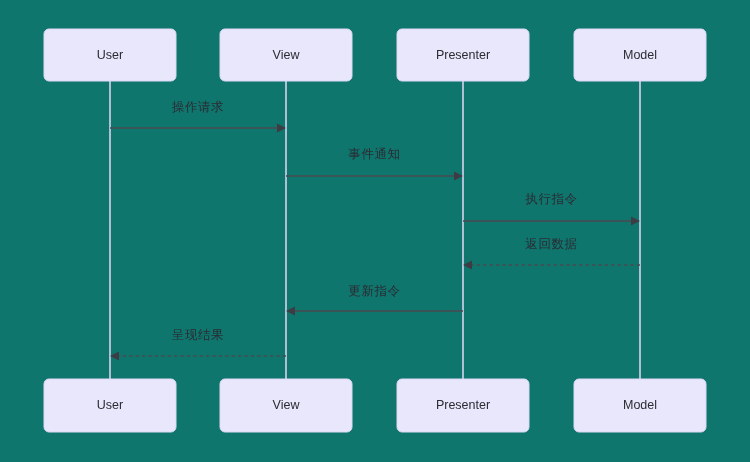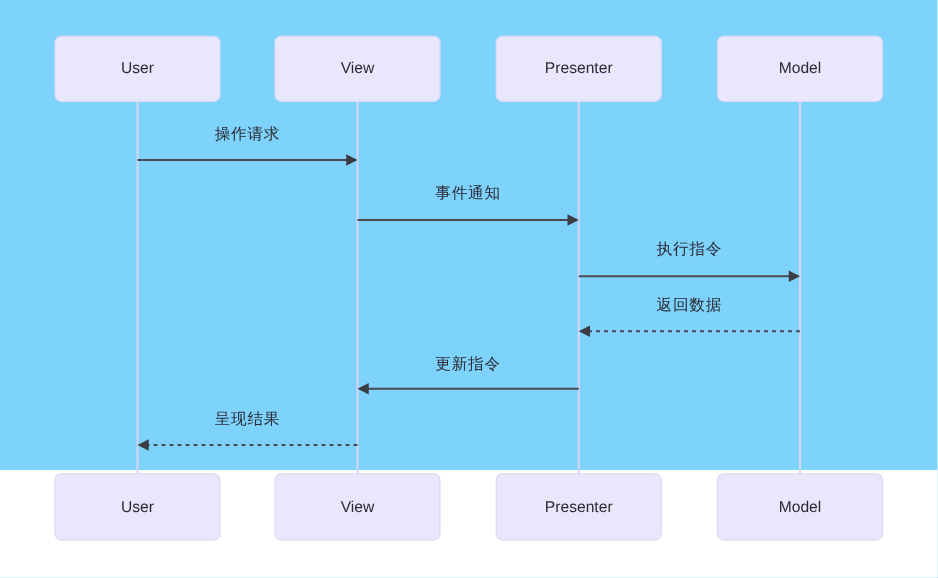"User" #diagram-root { background: #7dd3fc -> #0f766e; height: 376px -> 462px }
